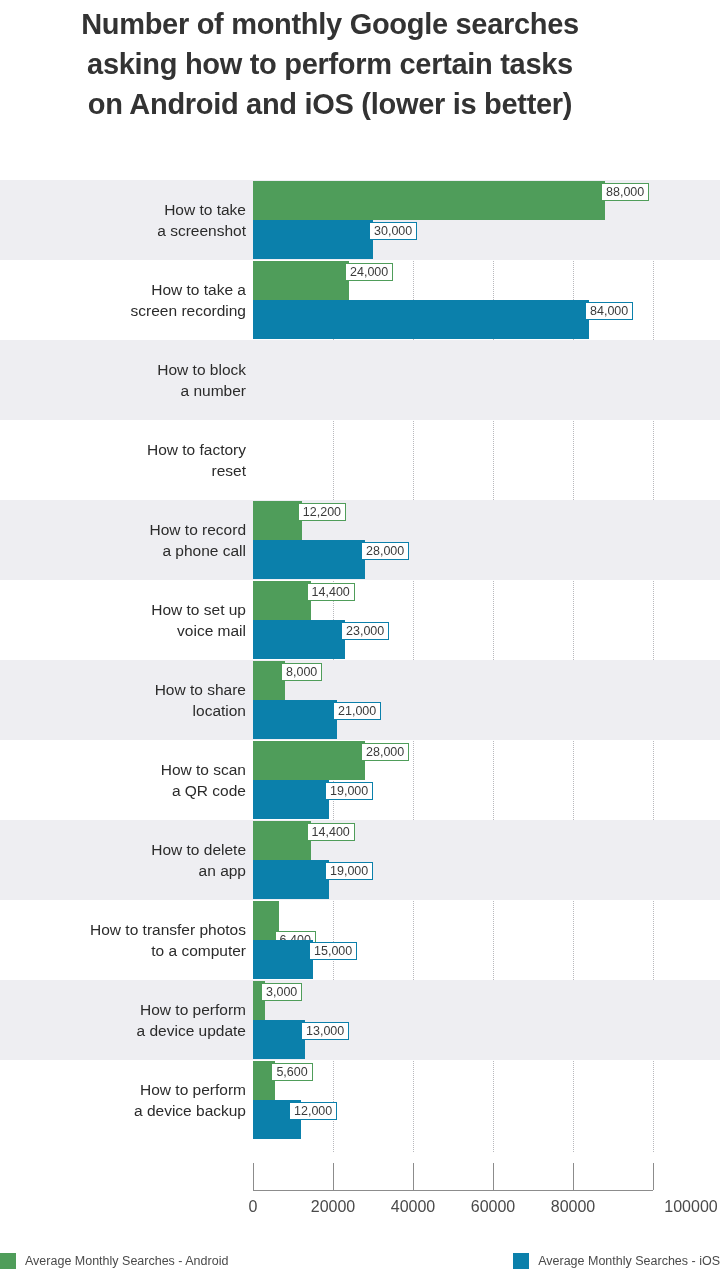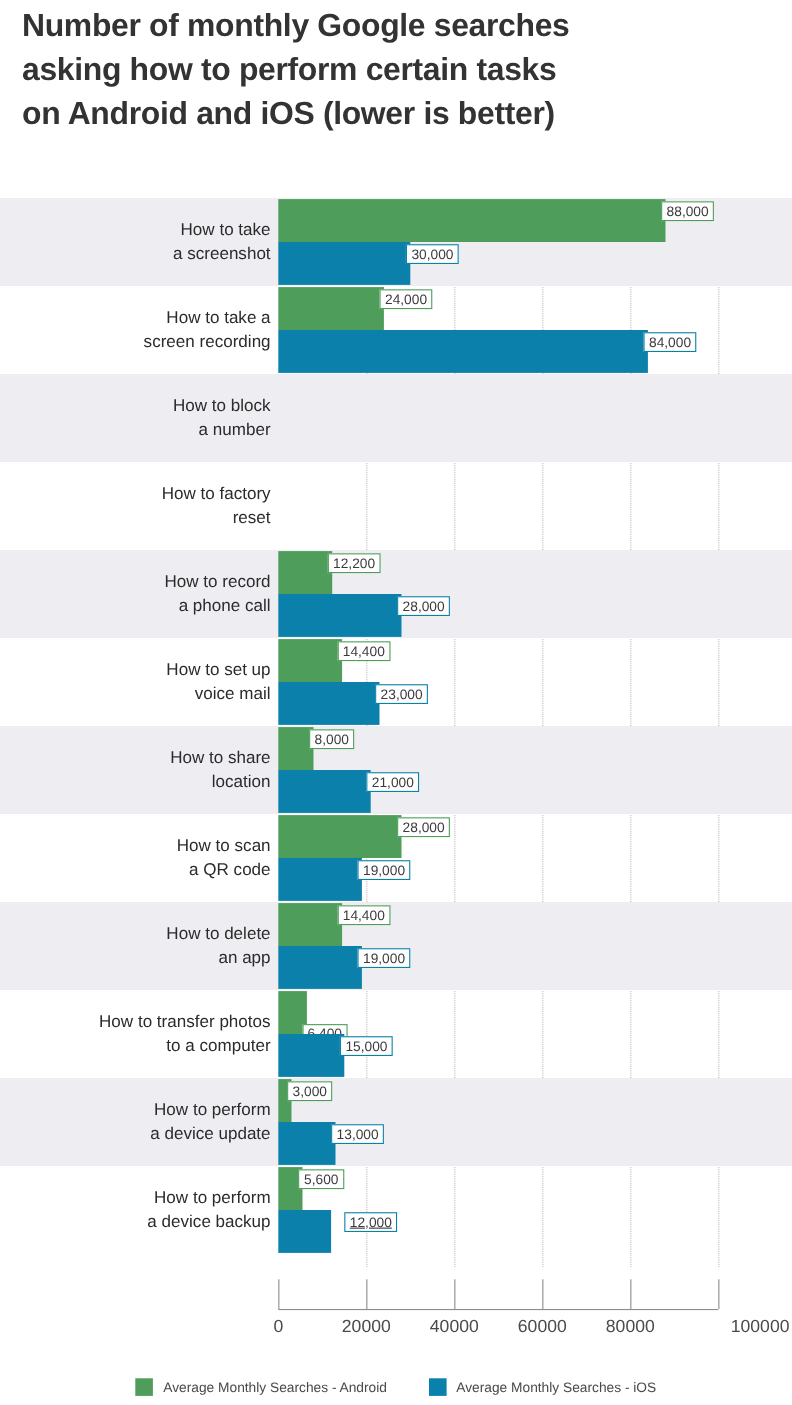"Number of monthly Google searches" #chart-title { text-align: none -> center }
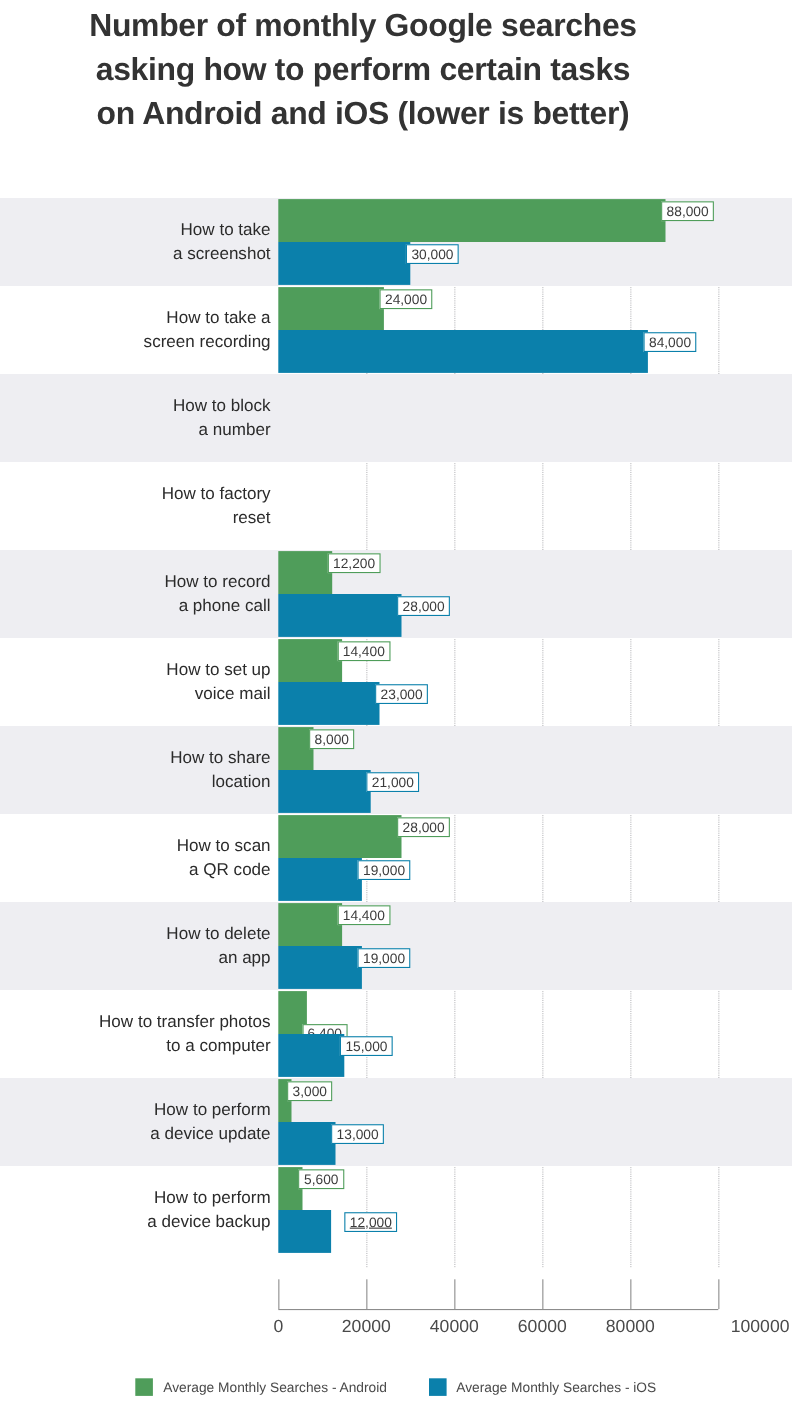"12,000" div.bar-label { left: 60px -> 36px; text-decoration: underline -> none }
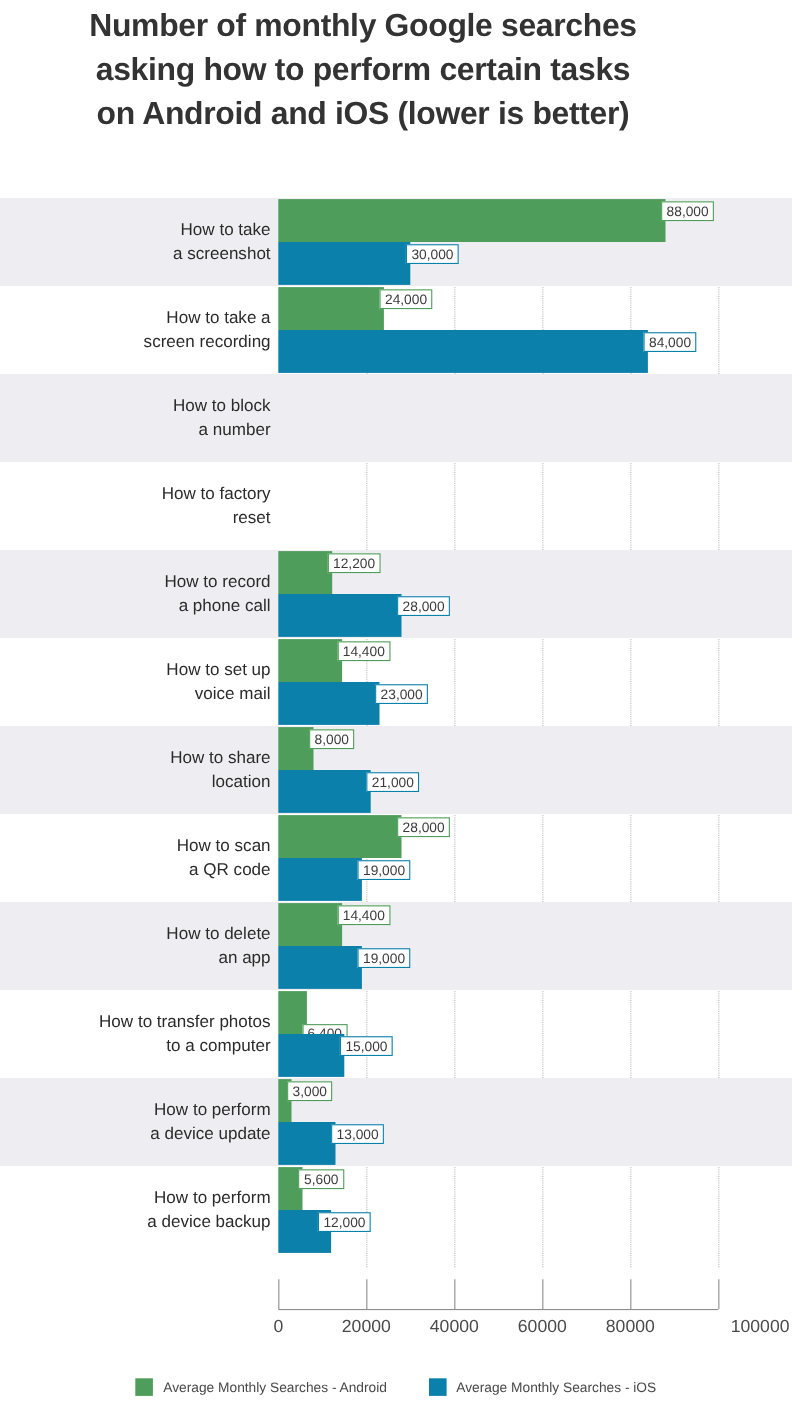"Average Monthly Searches - Android" #legend { justify-content: center -> space-between }
